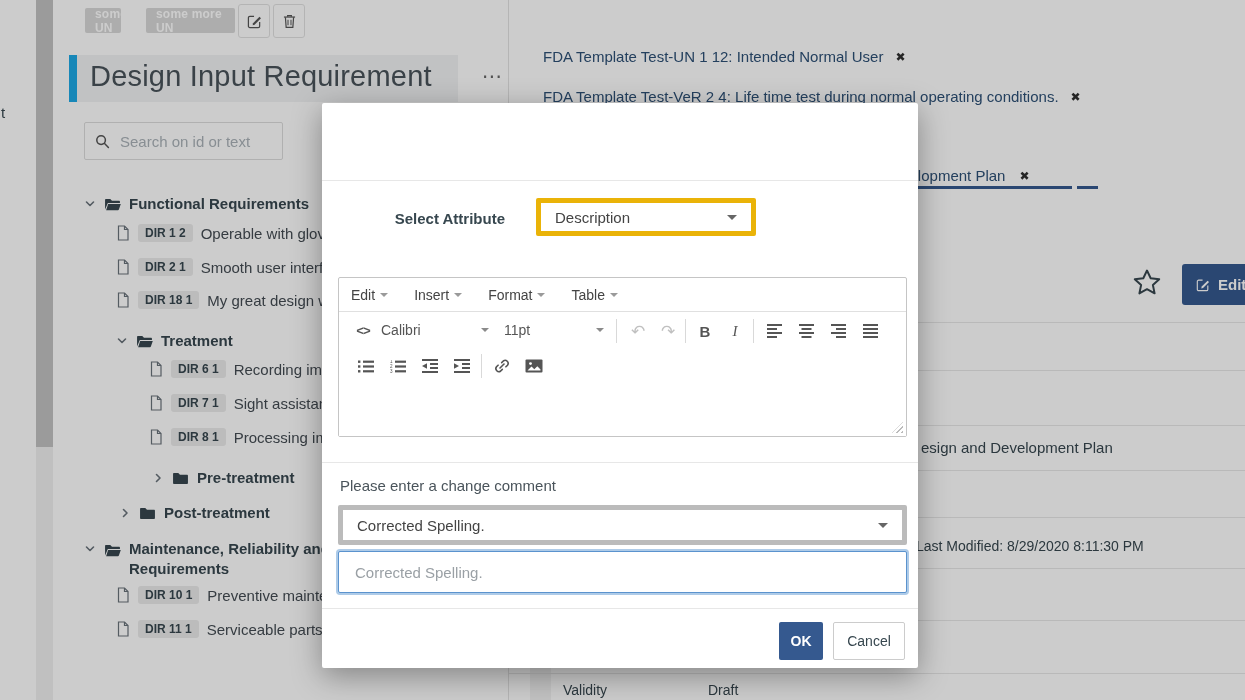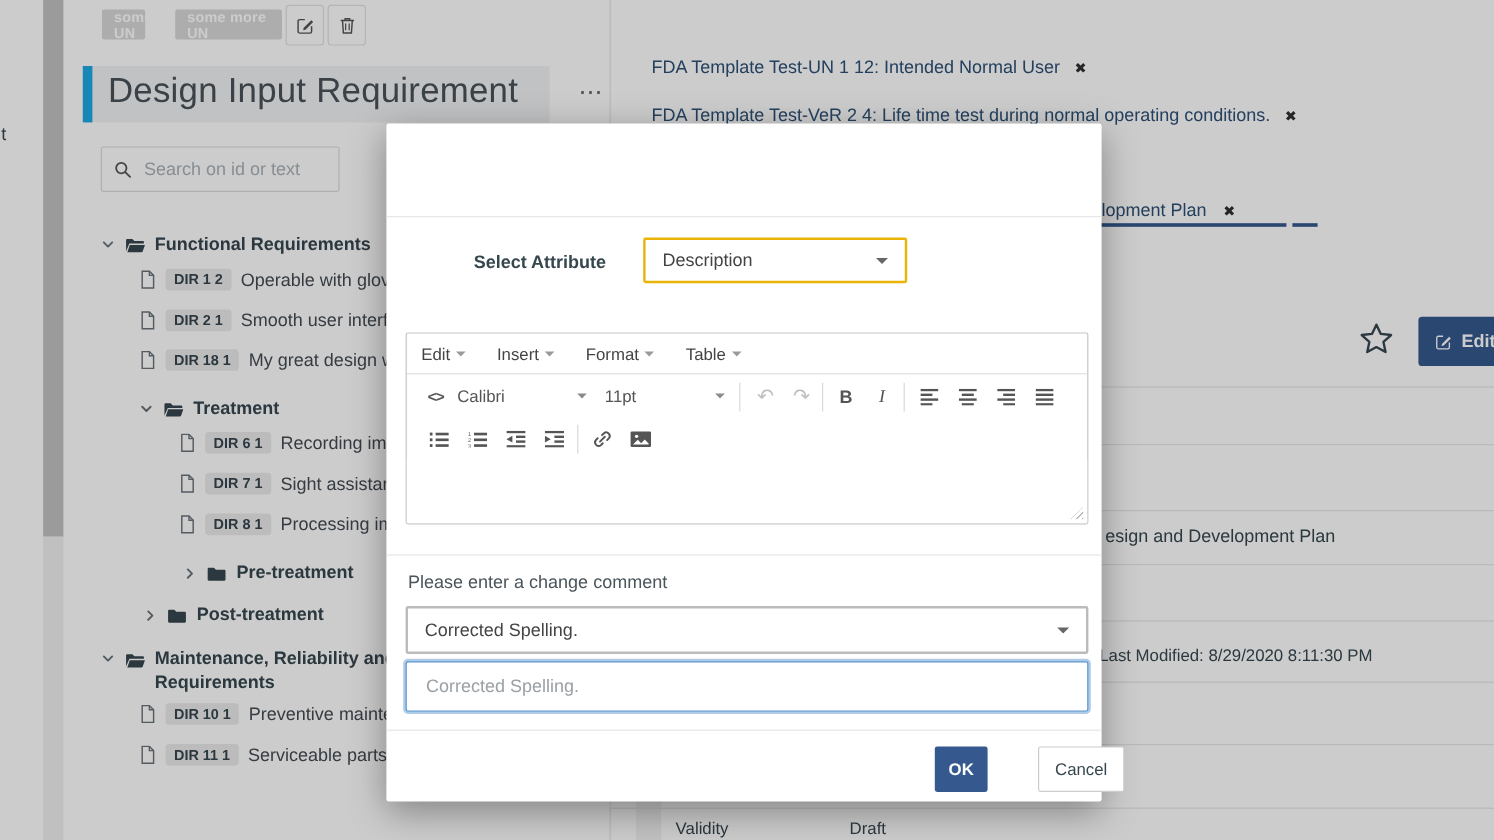"Description" .selectbox { border: 2px solid #eab308 -> 5px solid #eab308 }
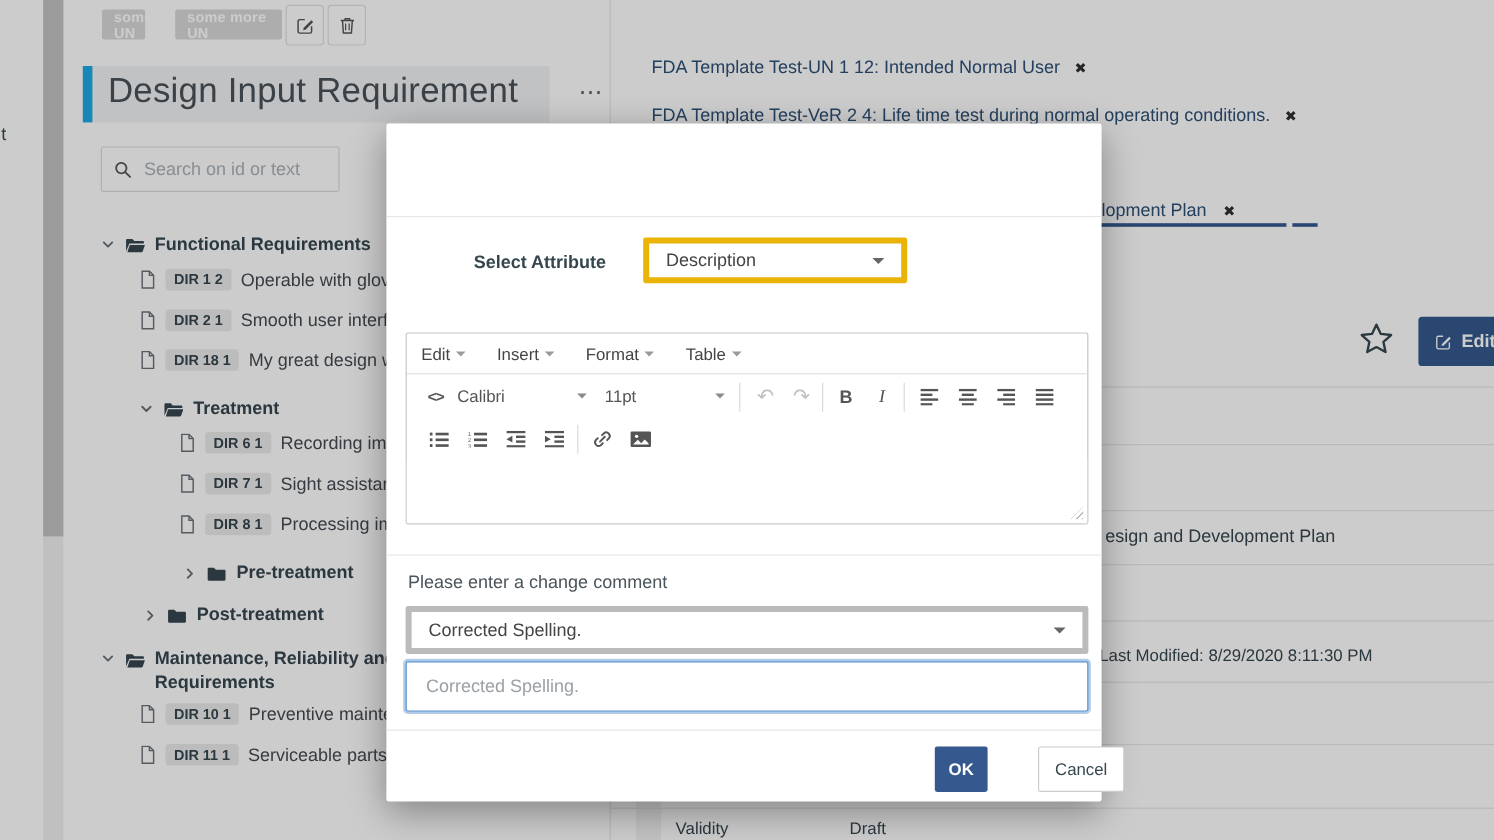"Cancel" #cancel-btn { margin-left: 32px -> none }
